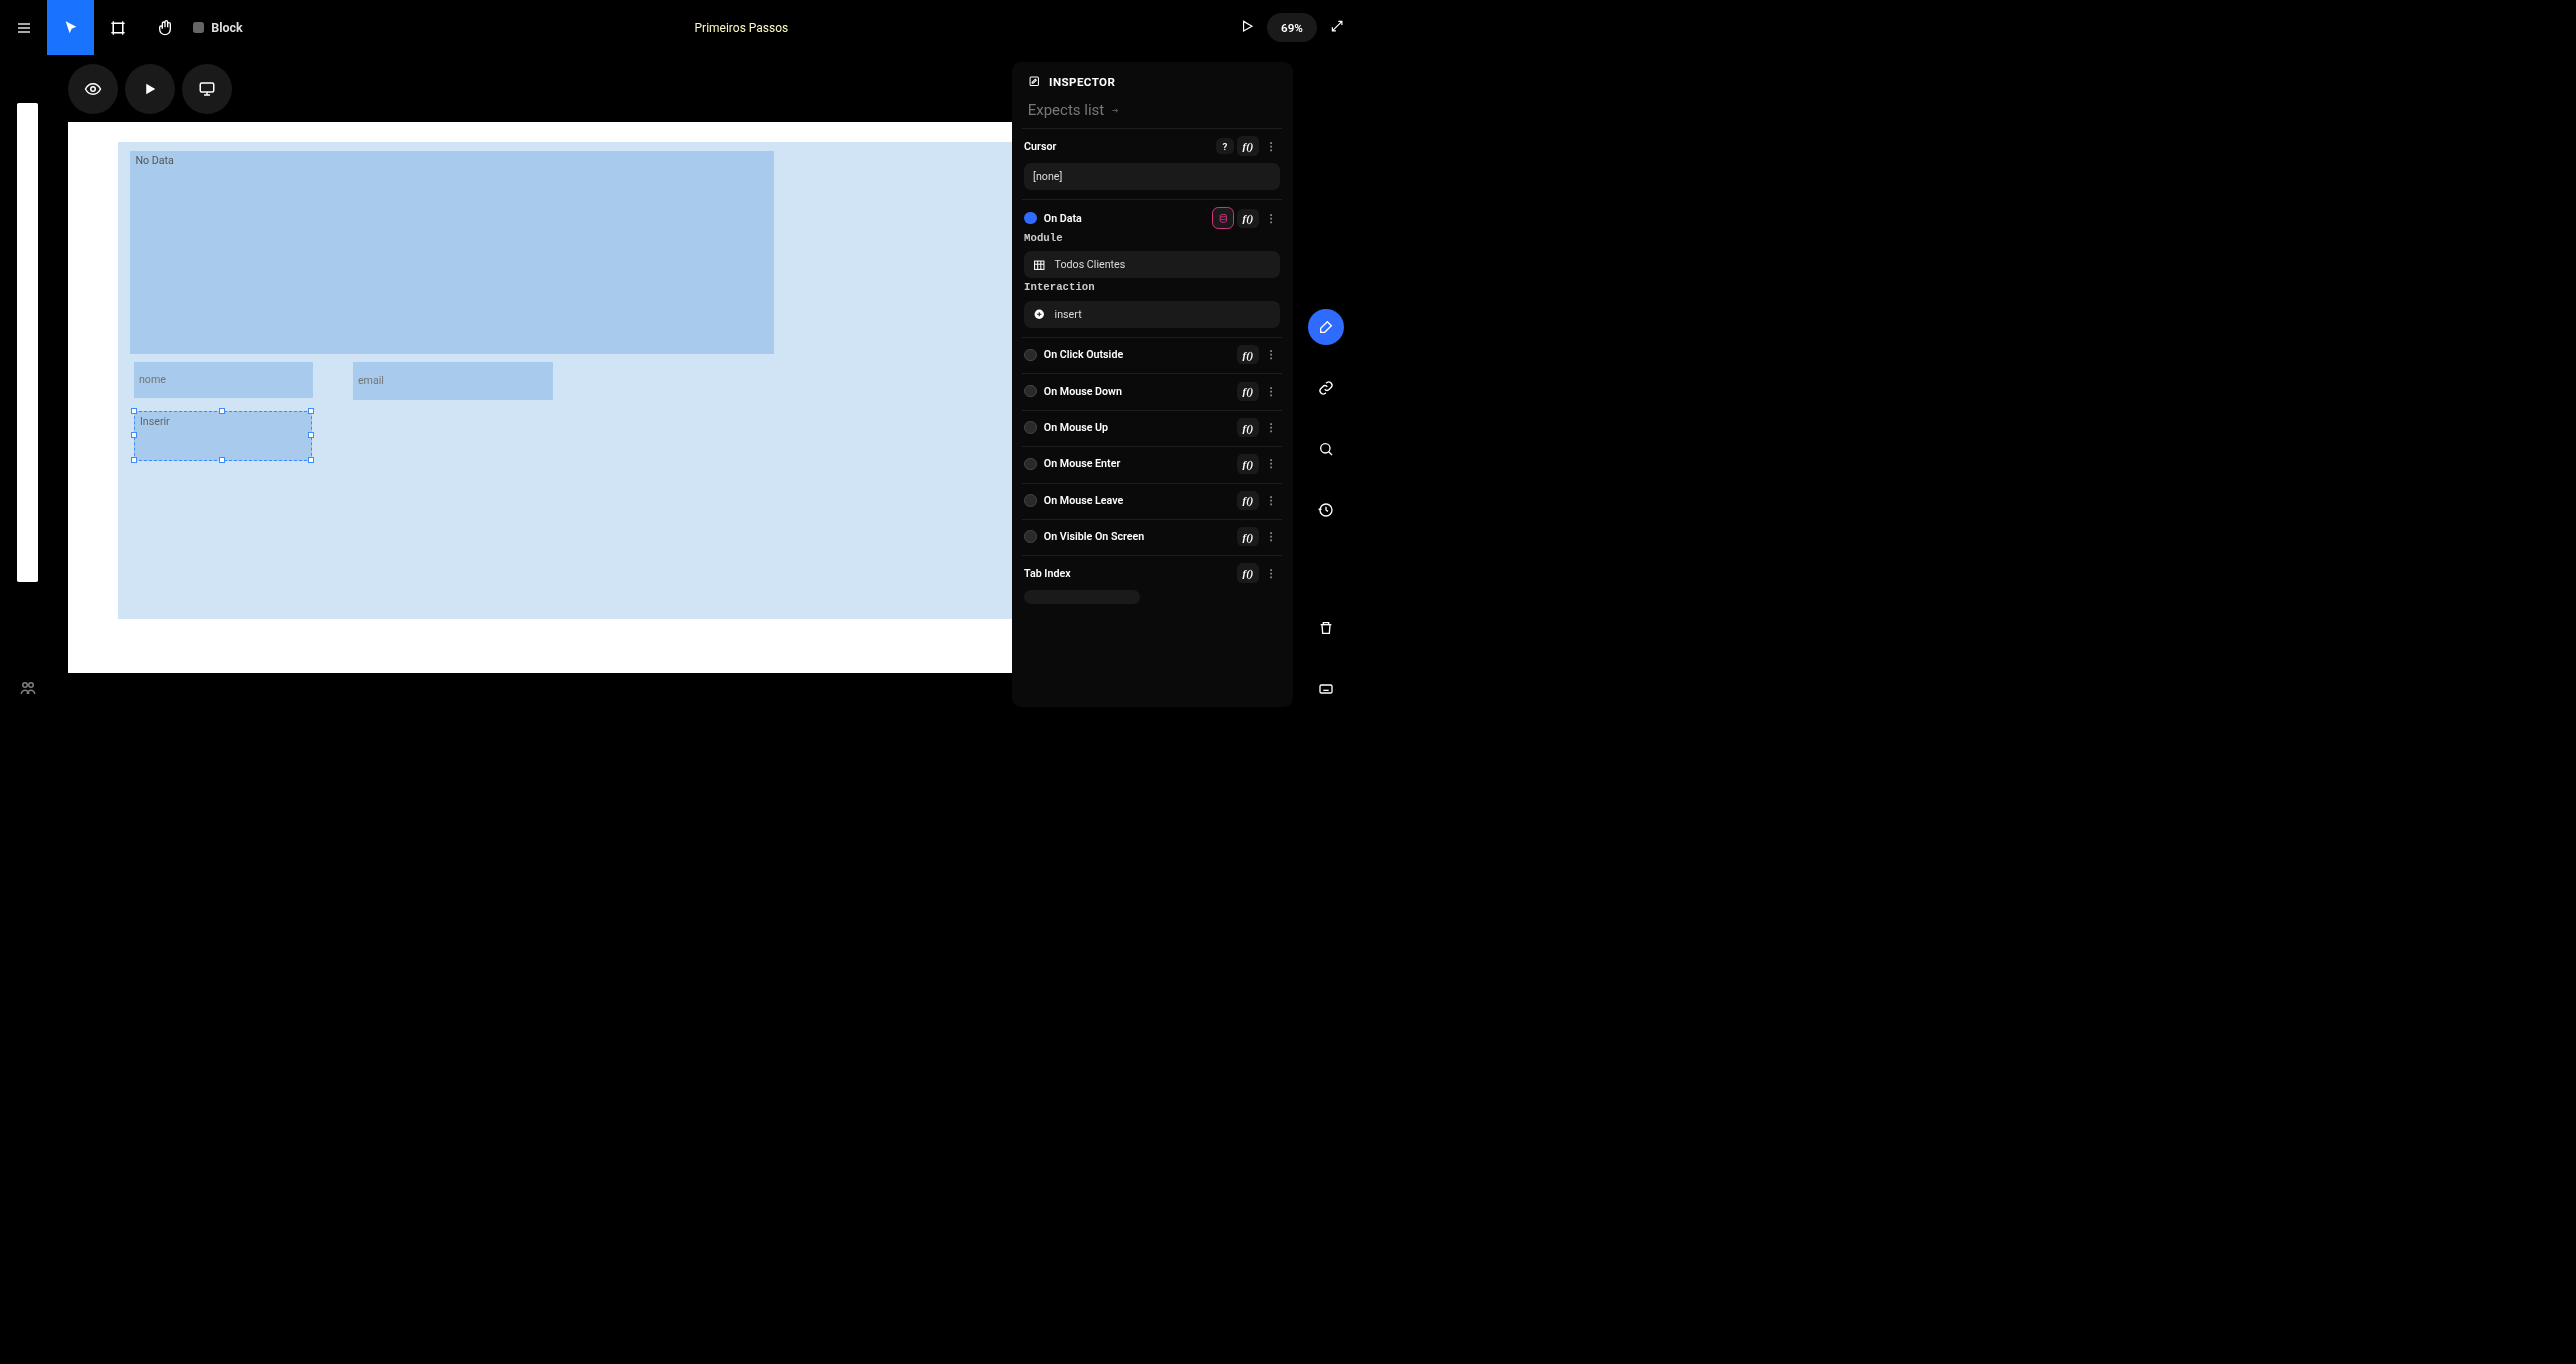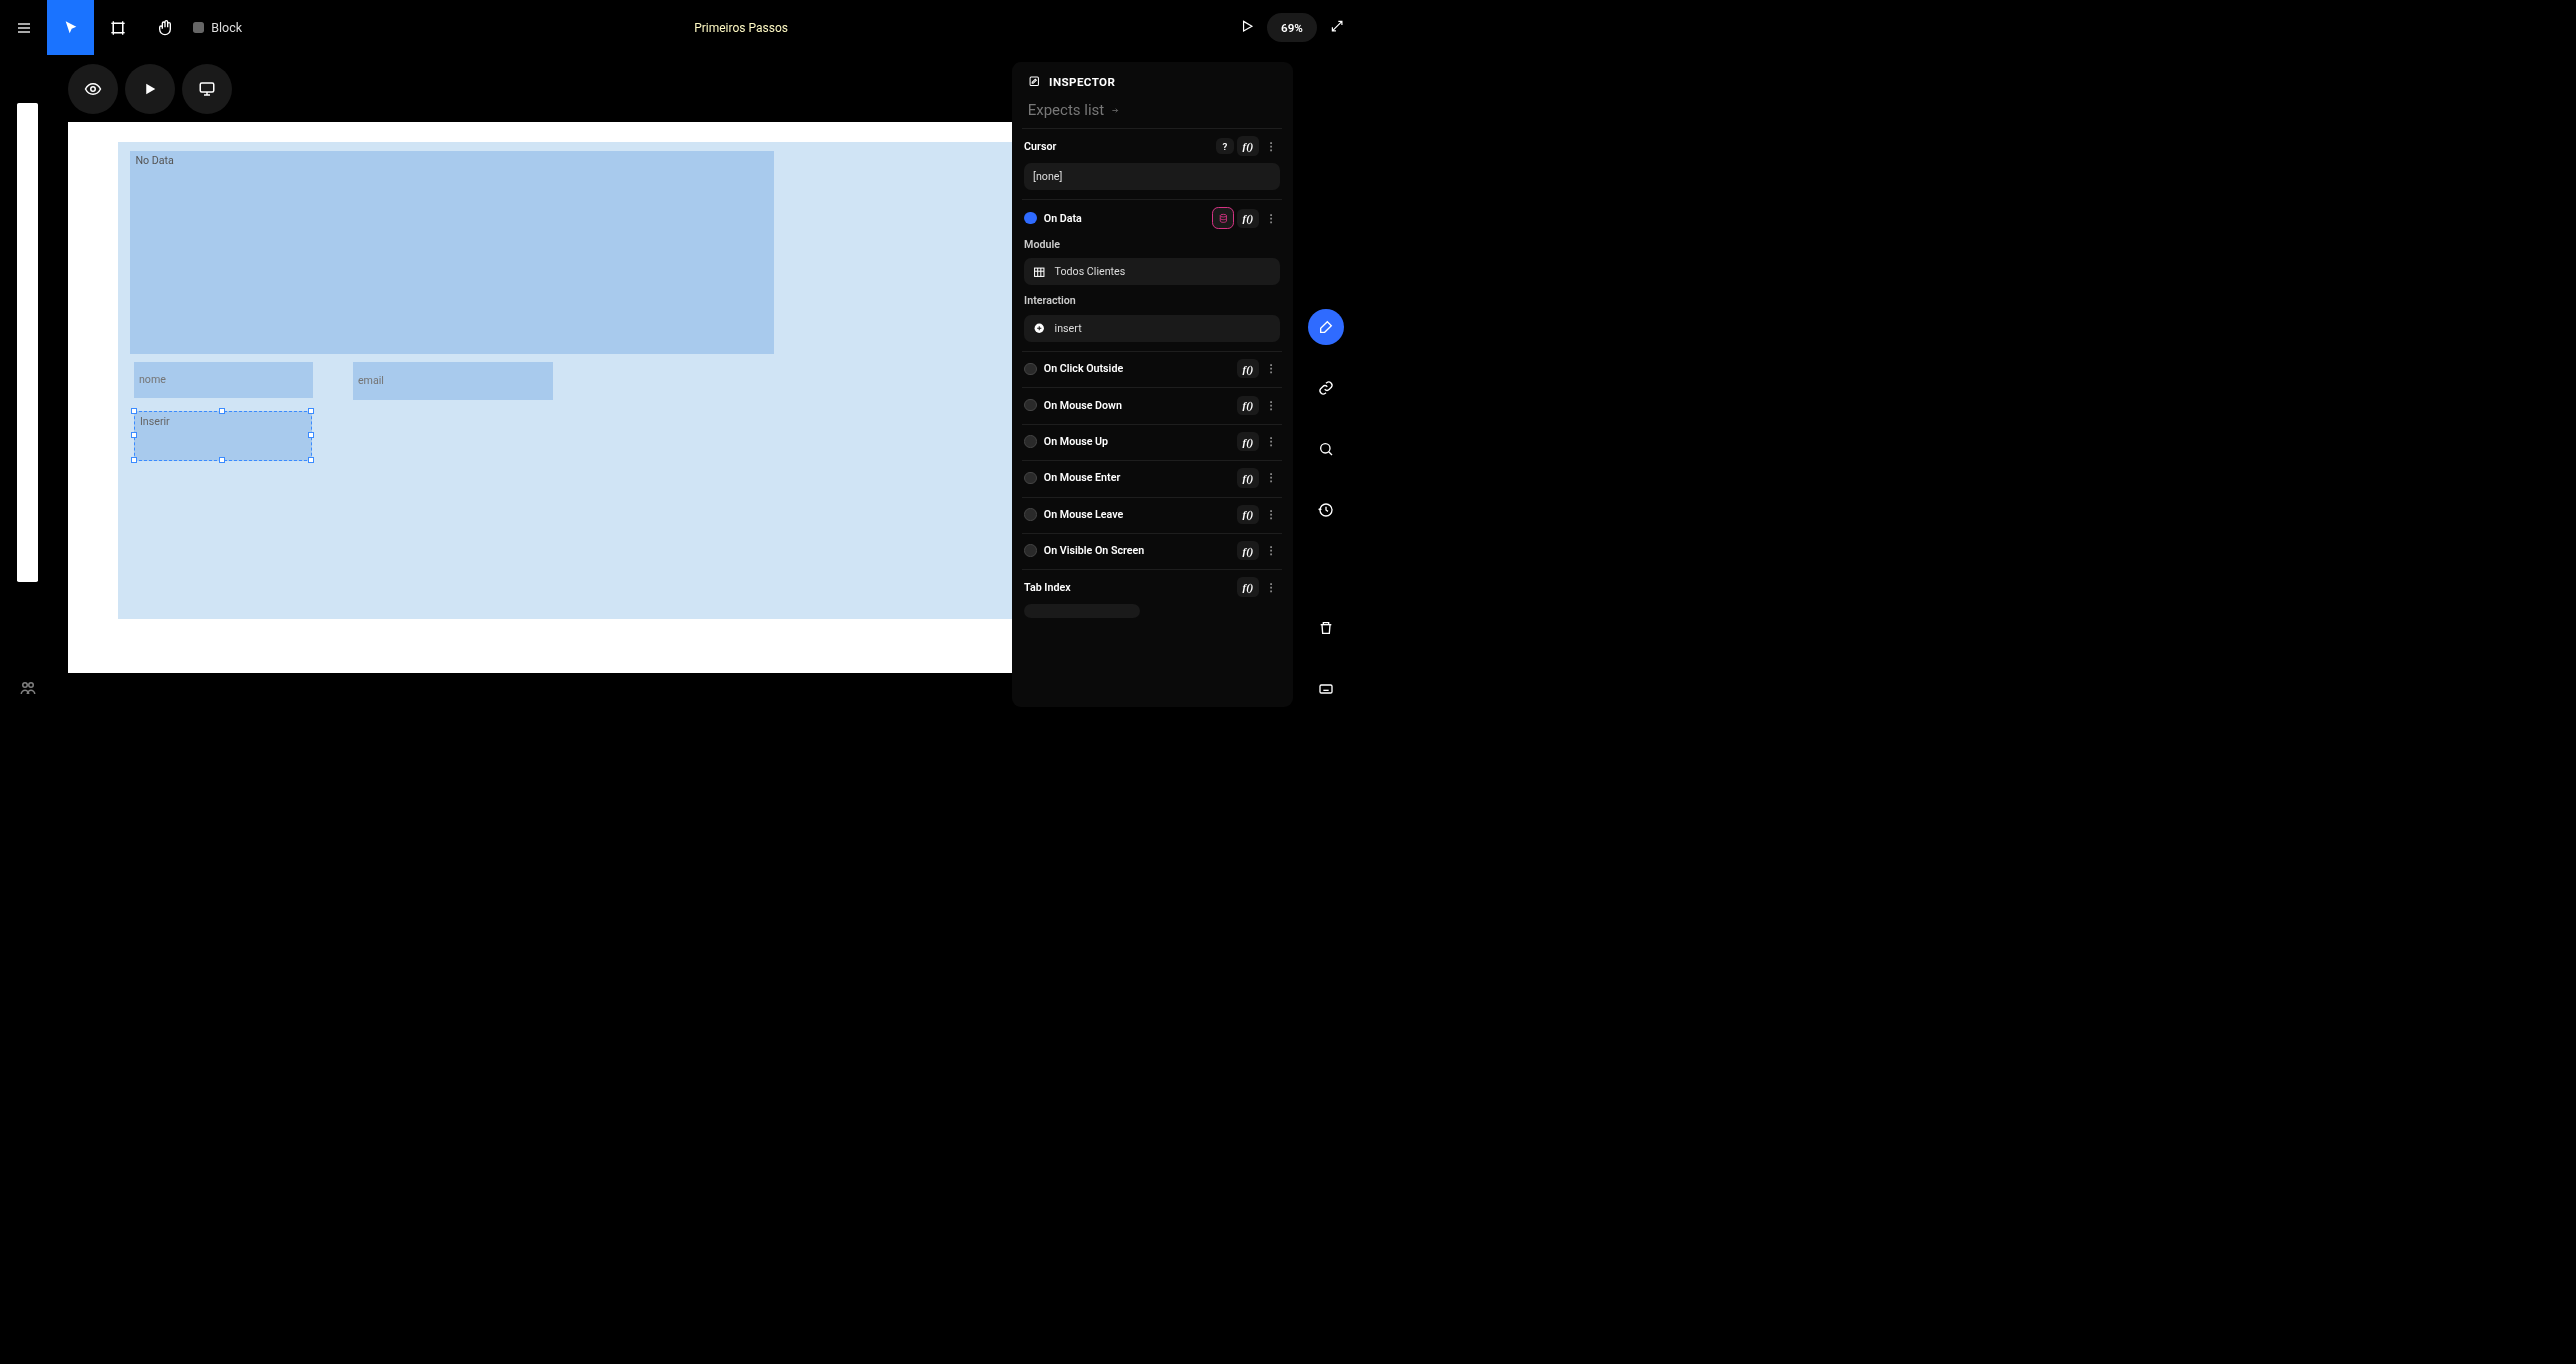"Block" .topbar-left { font-weight: none -> bold }
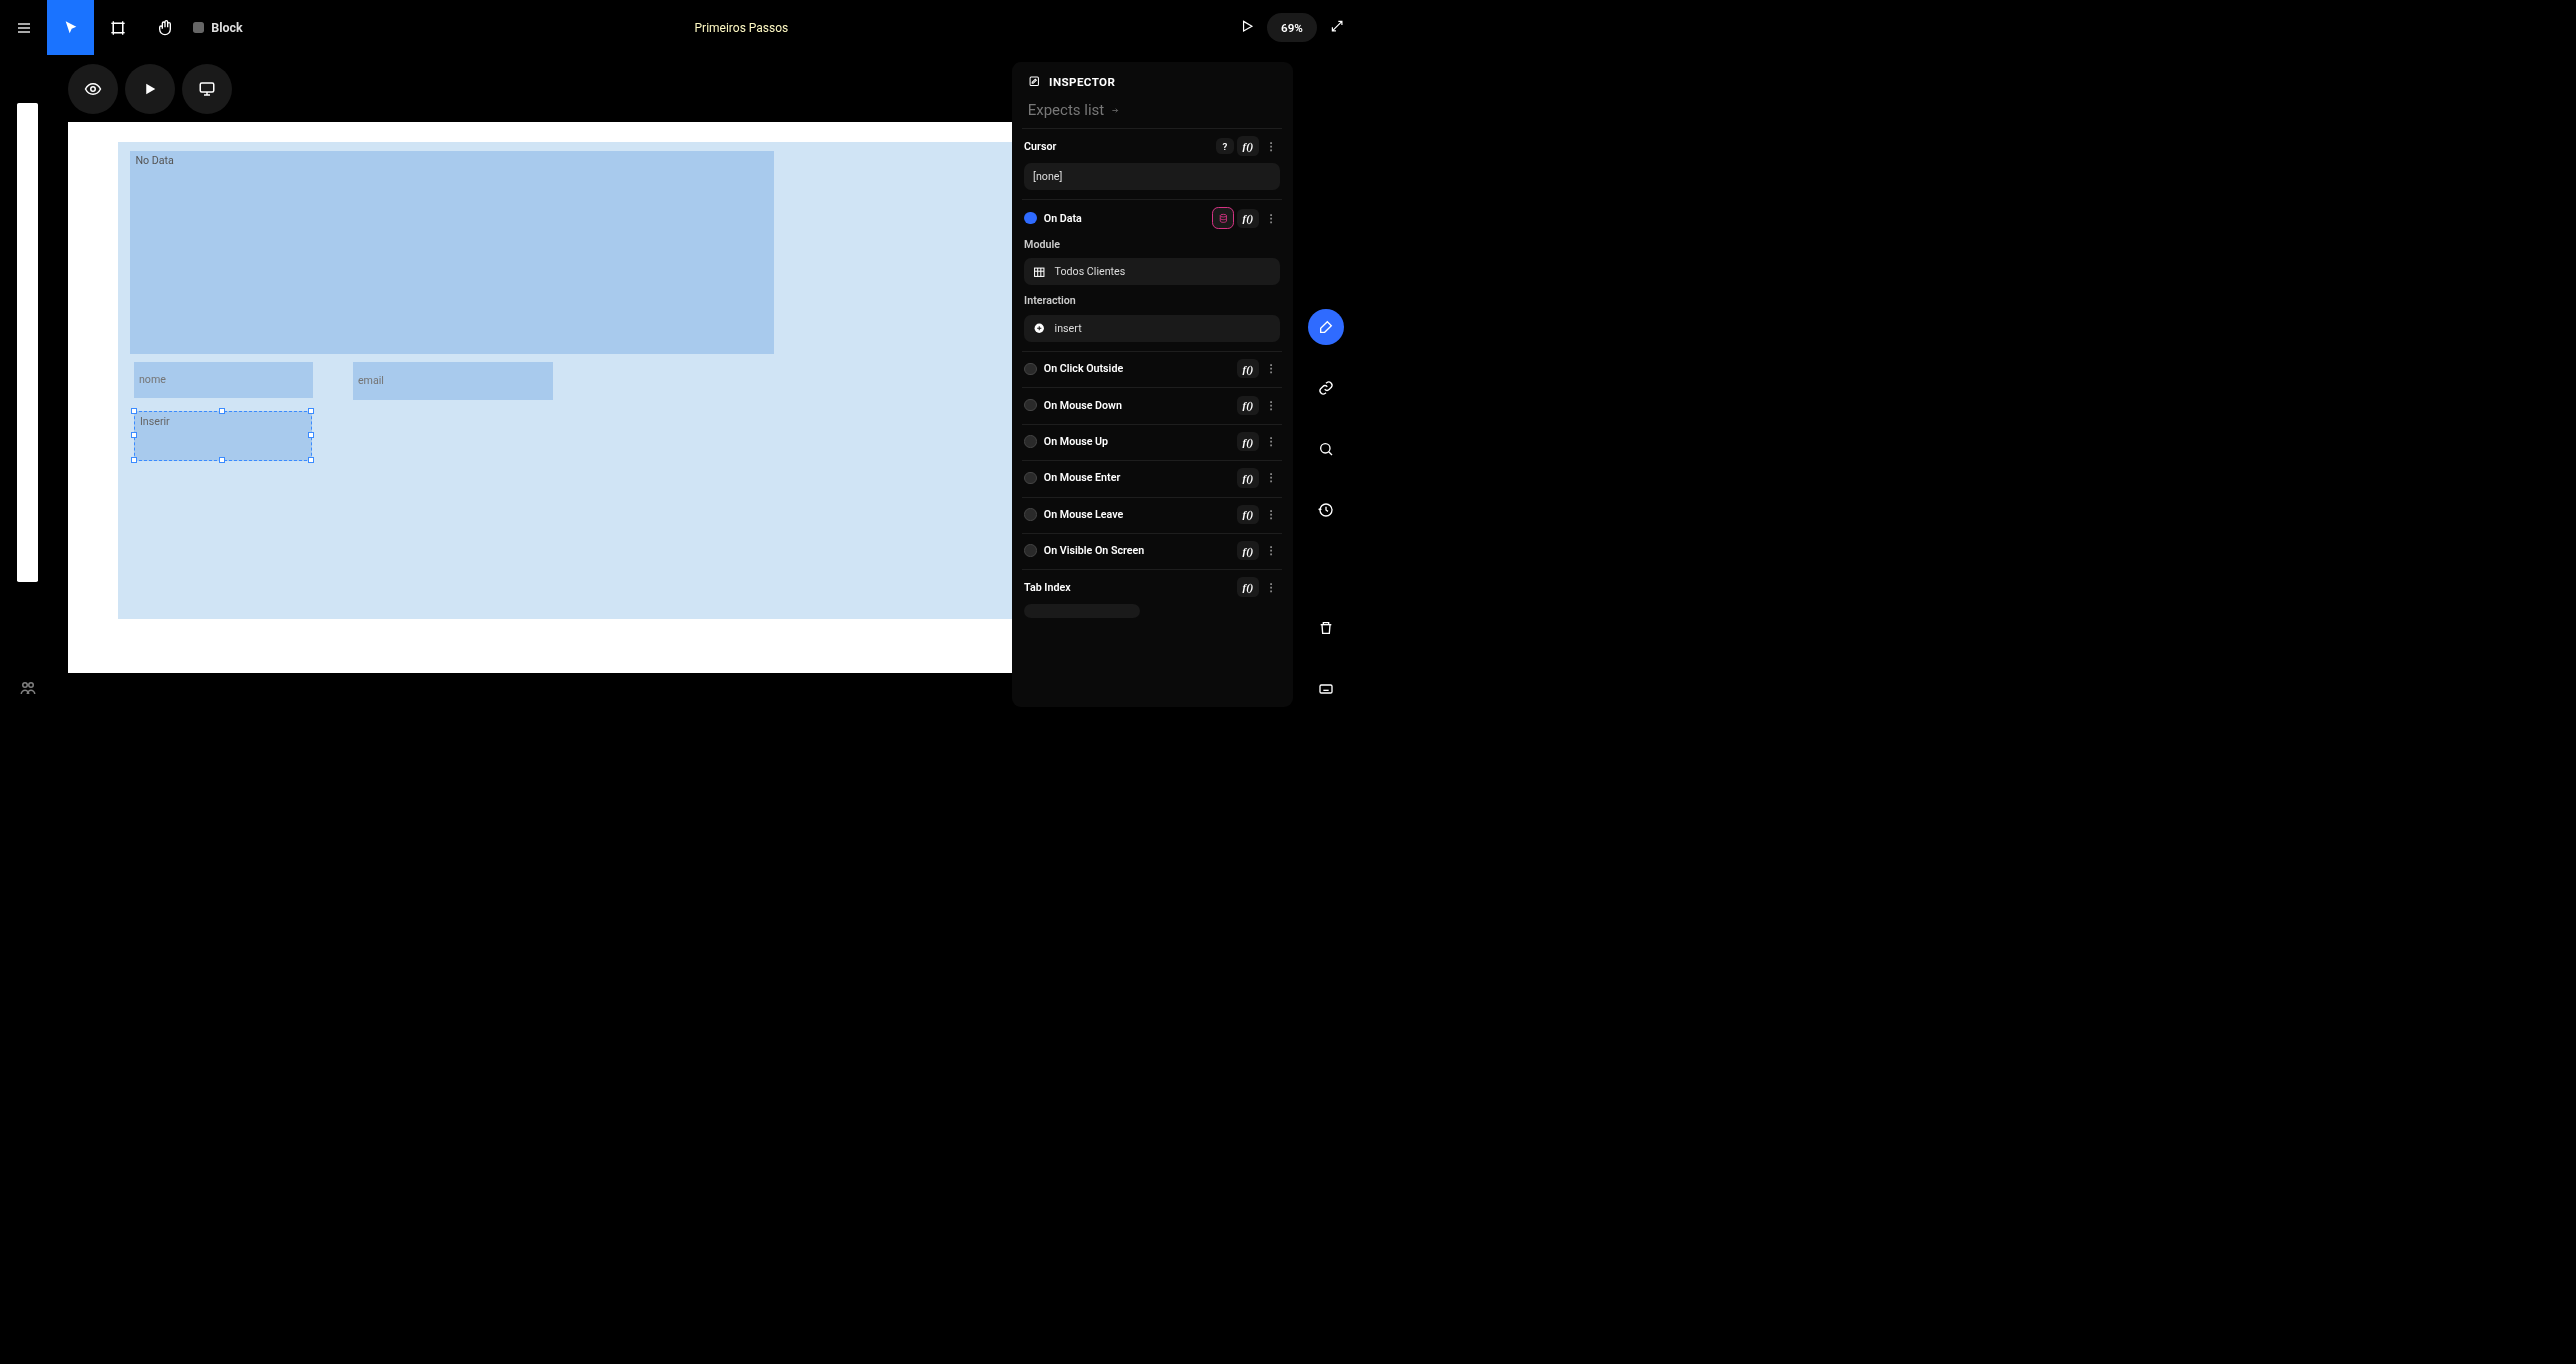"Module" .sub-label { font-family: none -> Liberation Mono, monospace; margin-top: 9px -> 3px }
